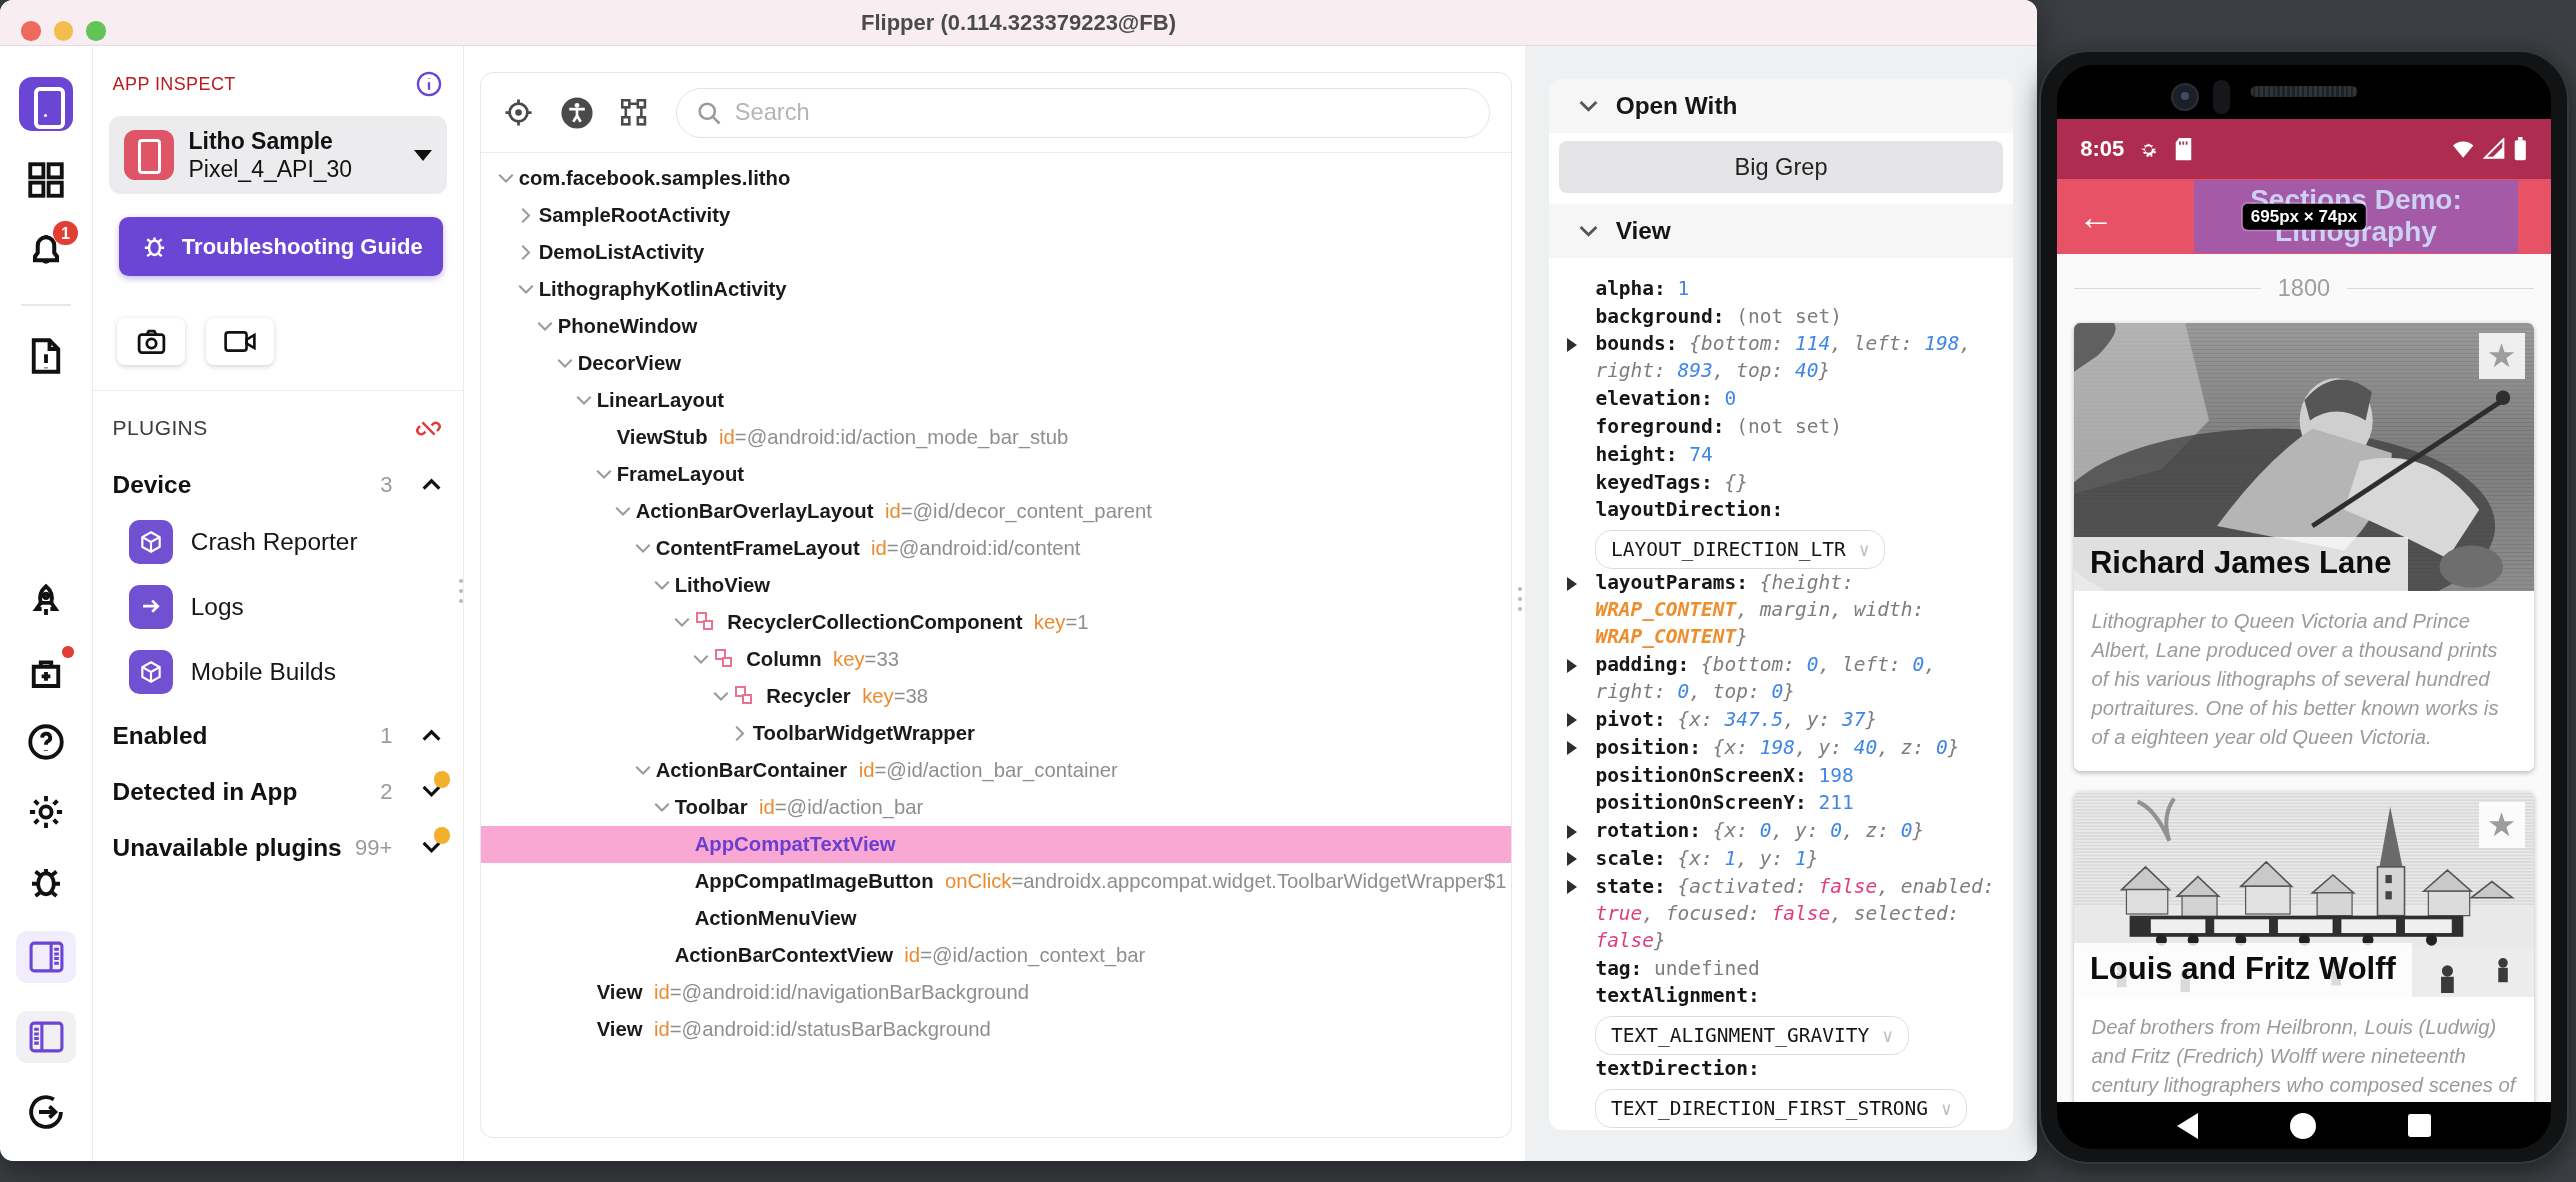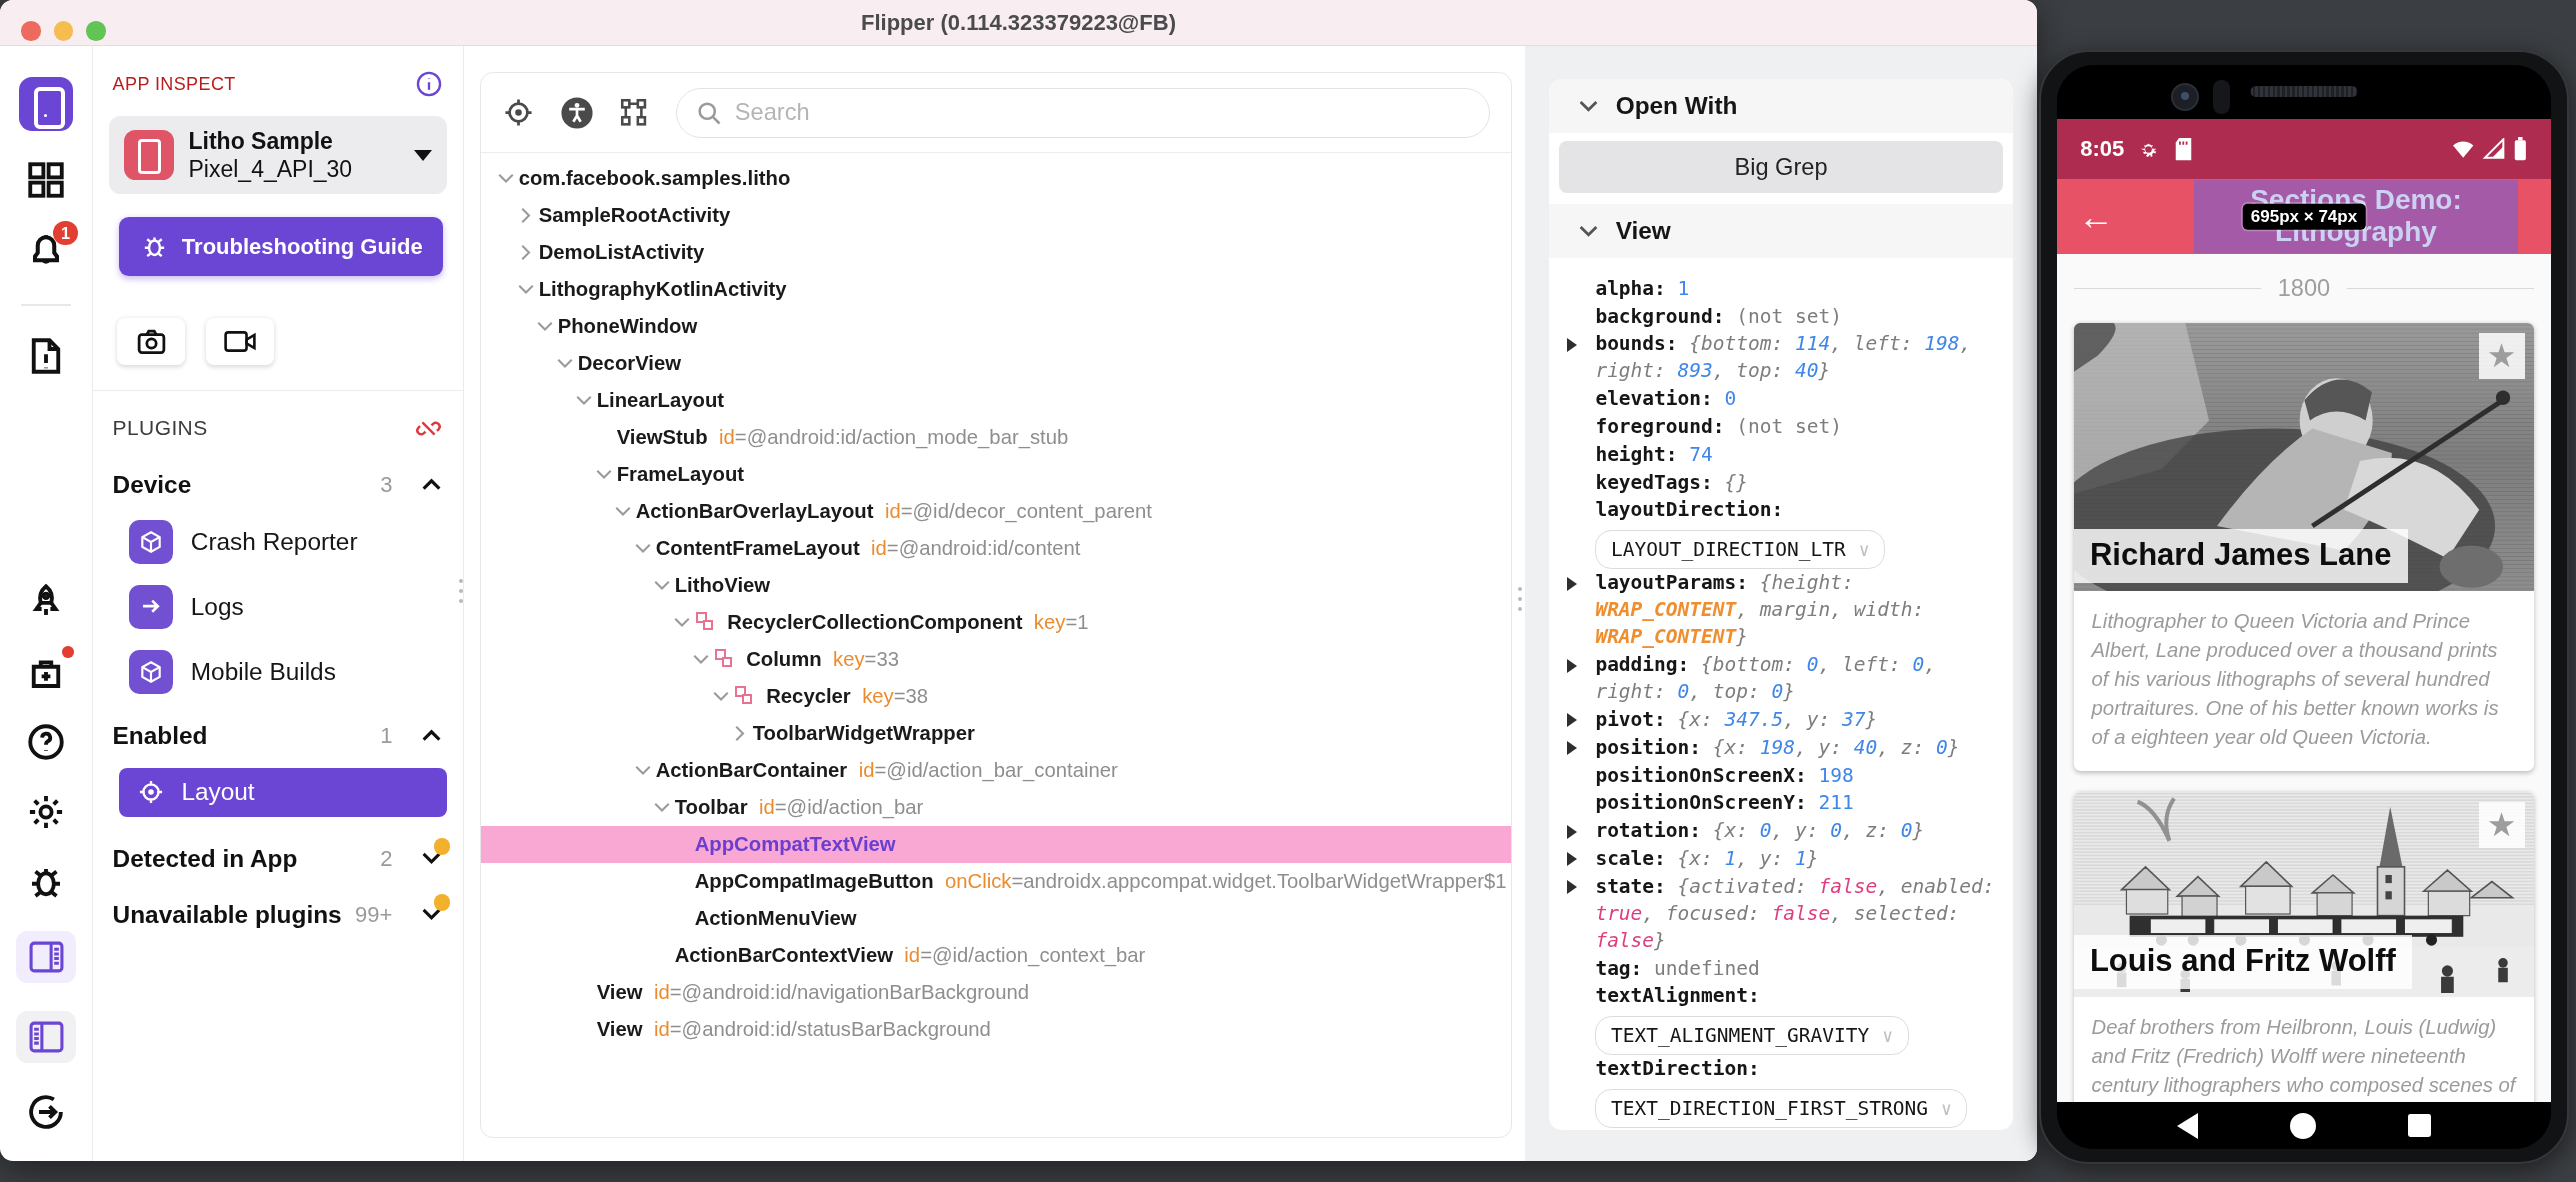"Richard James Lane" .card-title-overlay { bottom: 8px -> 0 }
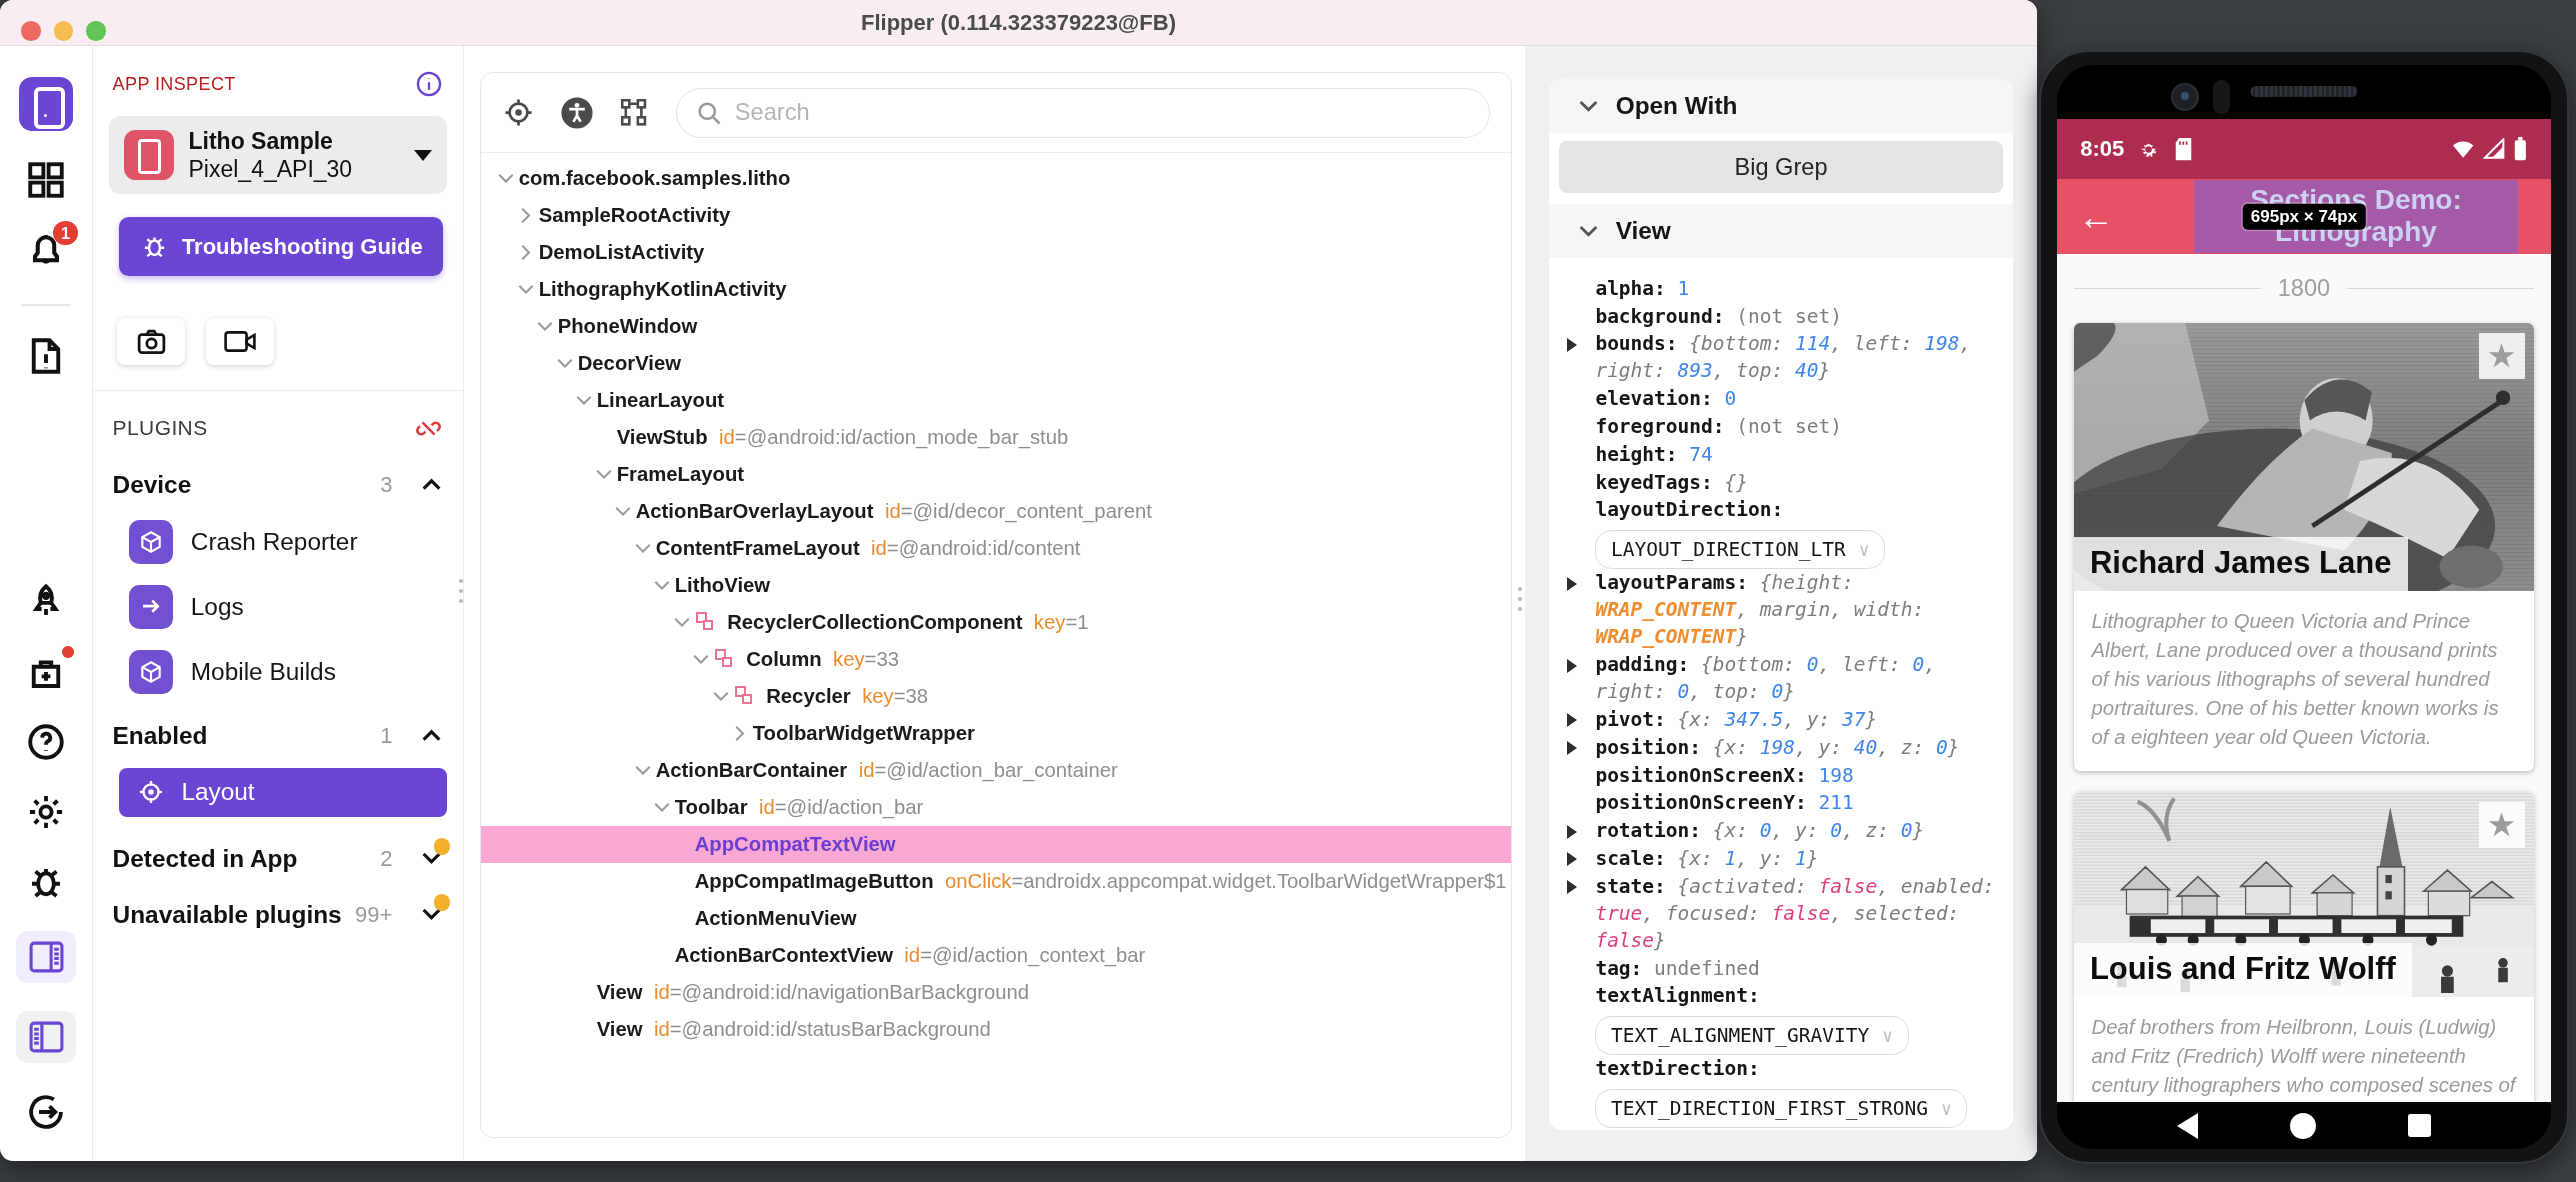"Layout" div.layout-pill { html: <div> <svg> <circle></circle> <path></path> <circle></circle> </svg> <span>Layout</span> </div> -> none }
